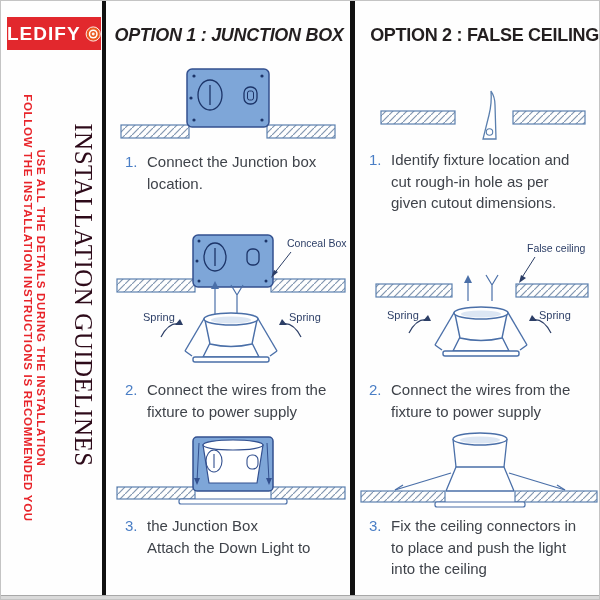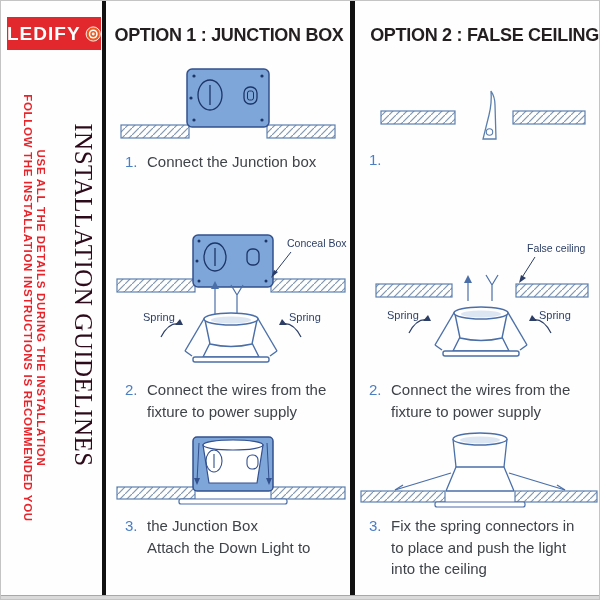"OPTION 1 : JUNCTION BOX" #header-1 { font-style: none -> italic }
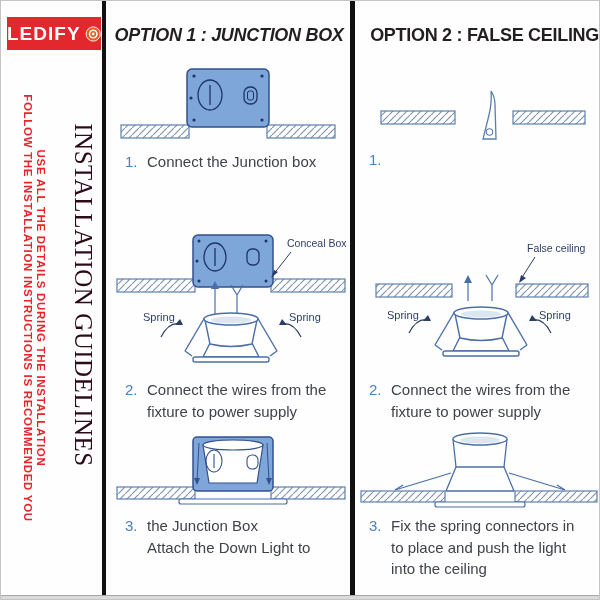"Identify fixture location and" div.lines { html: none -> <div> <div>Identify fixture location and</div> <div>cut rough-in hole as per</div> <div>given cutout dimensions.</div> </div> }
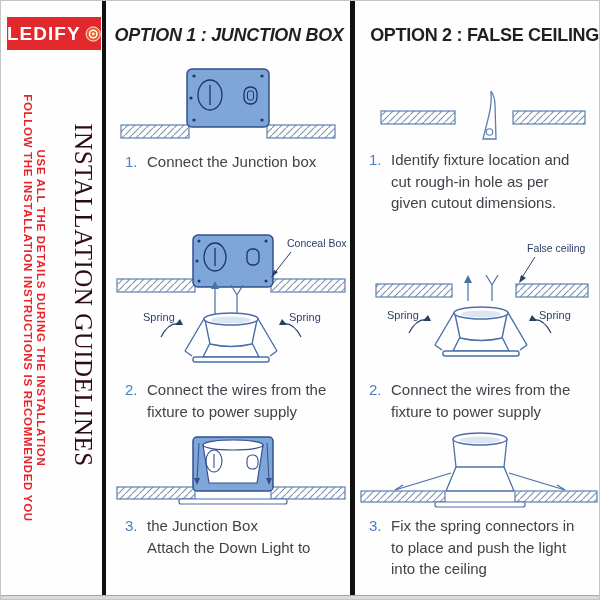"location." div { html: none -> <div>location.</div> }
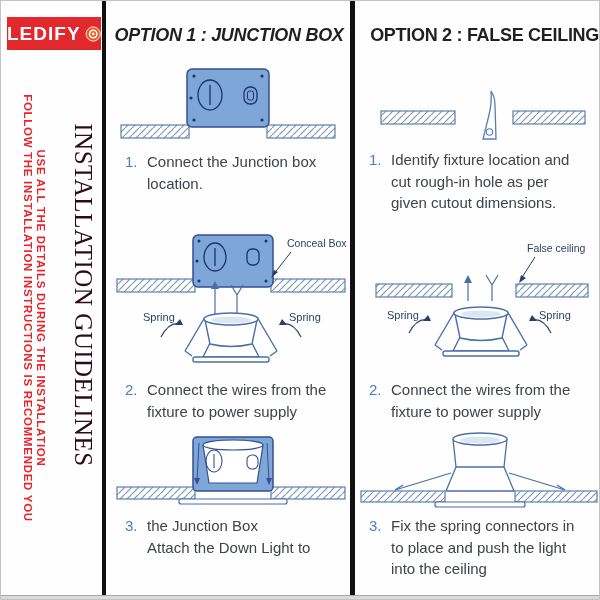"Fix the spring connectors in" div { text: spring -> ceiling }
